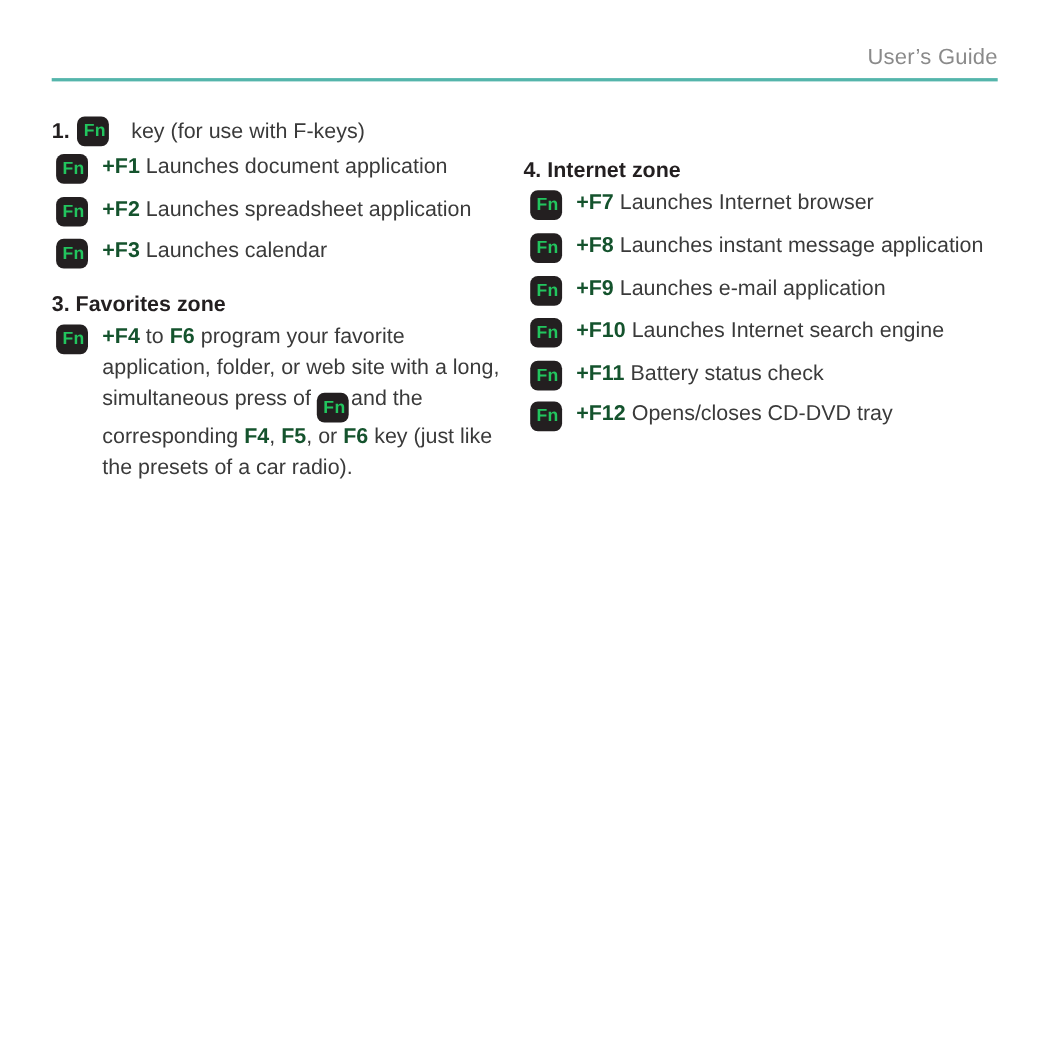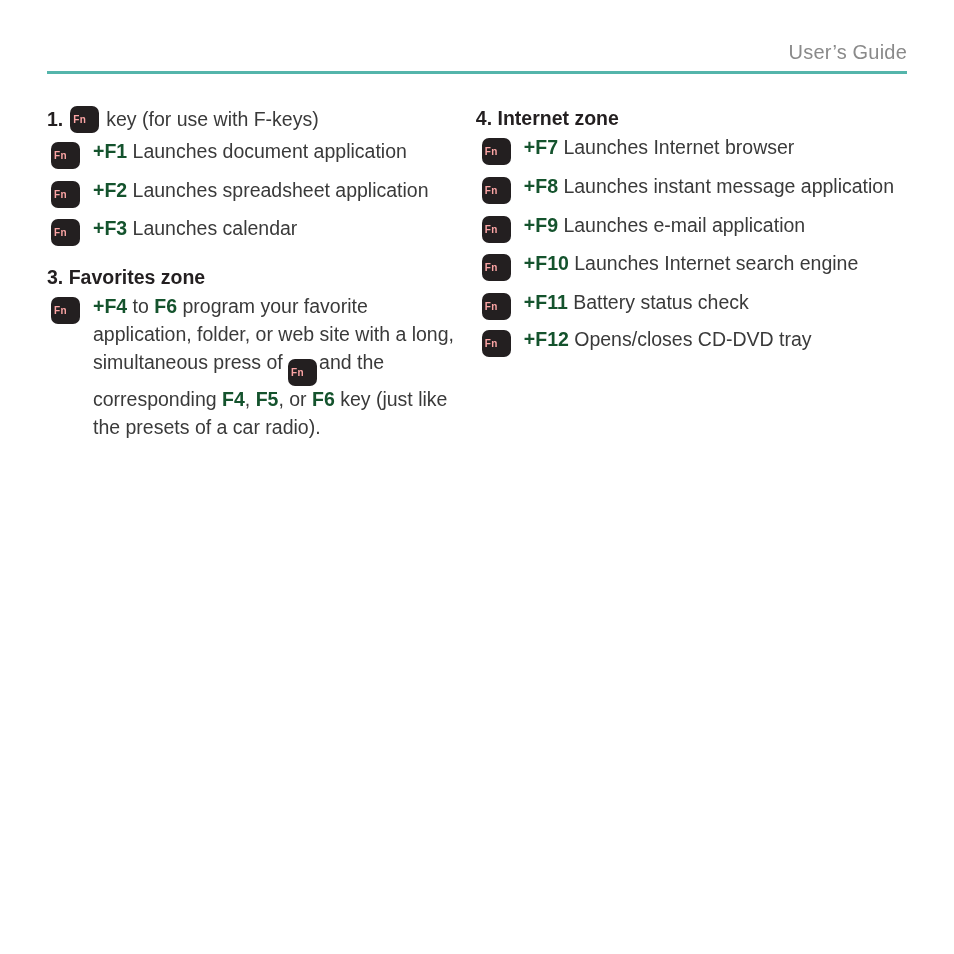"Fn" .fn-badge { color: #fca5a5 -> #22c55e; font-size: 10px -> 16px; text-align: left -> right }
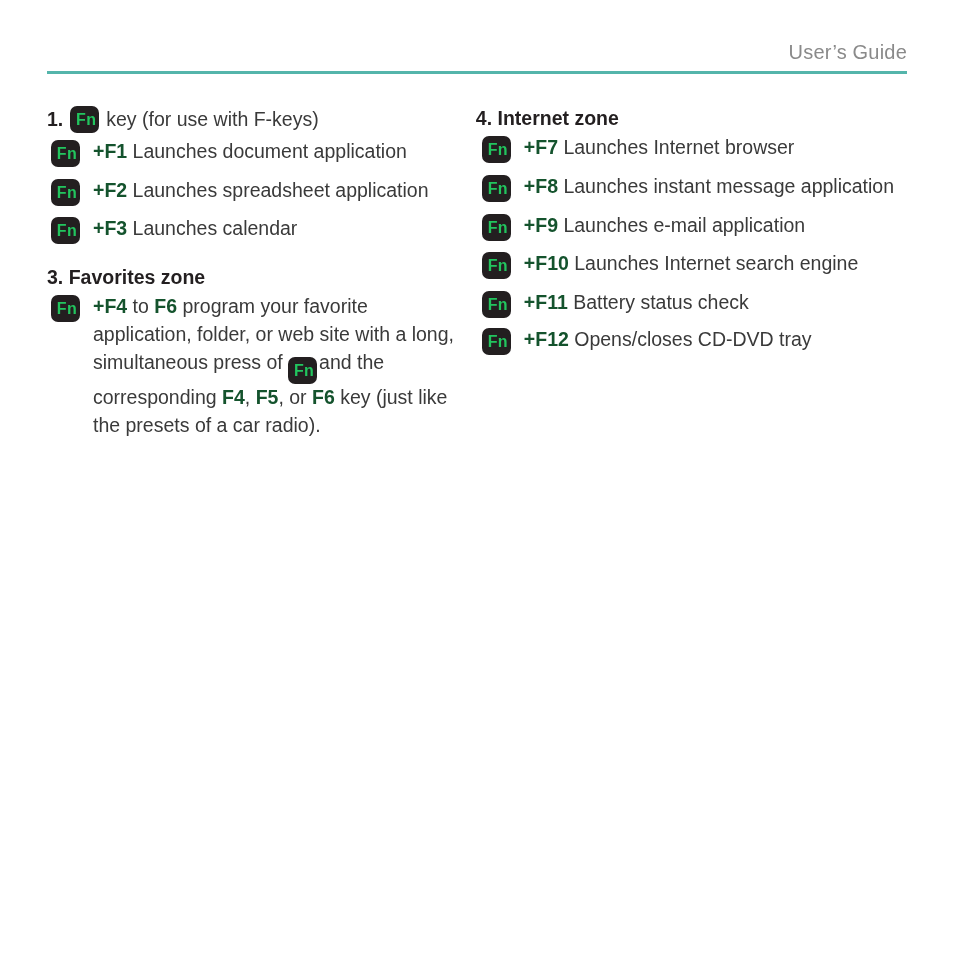"key (for use with F-keys)" .numbered-line .tail { margin-left: 7px -> 20px }
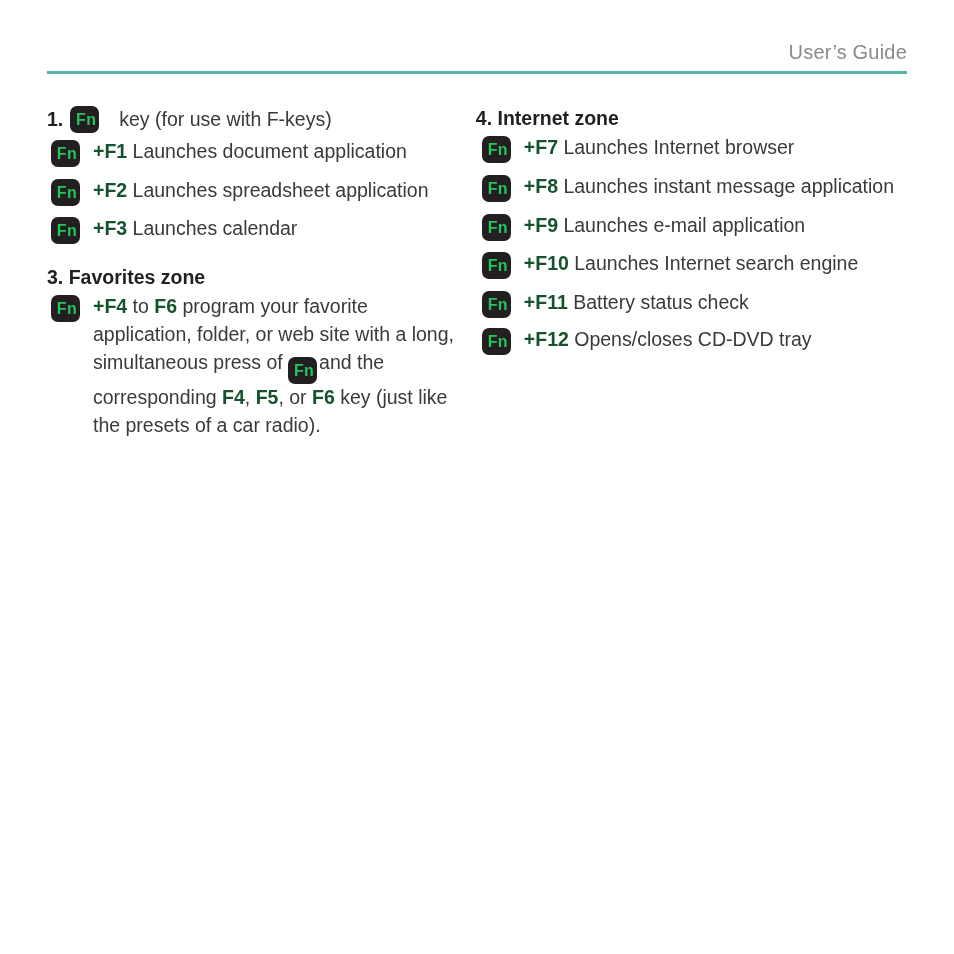"4. Internet zone" .col-right { margin-top: none -> 37px }
